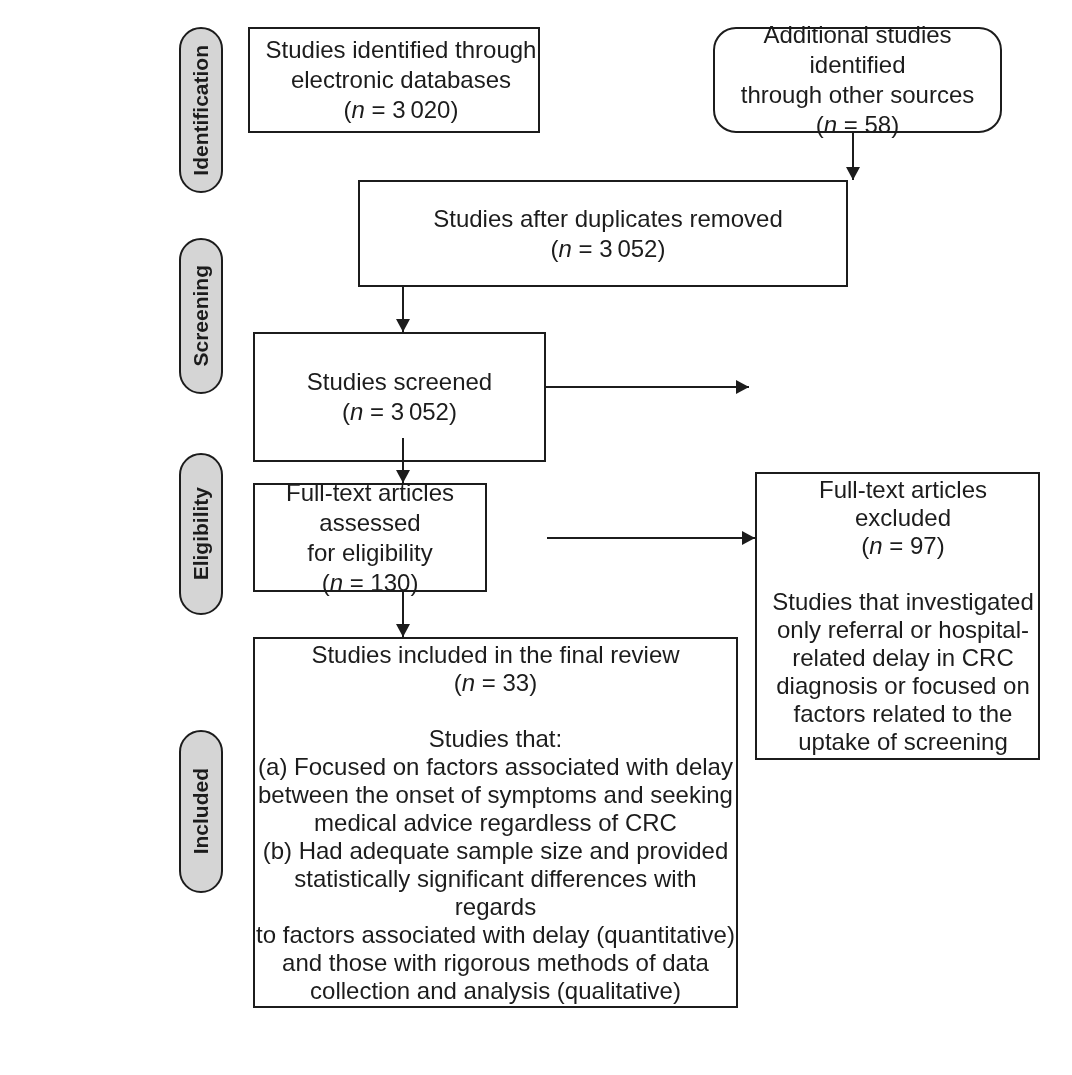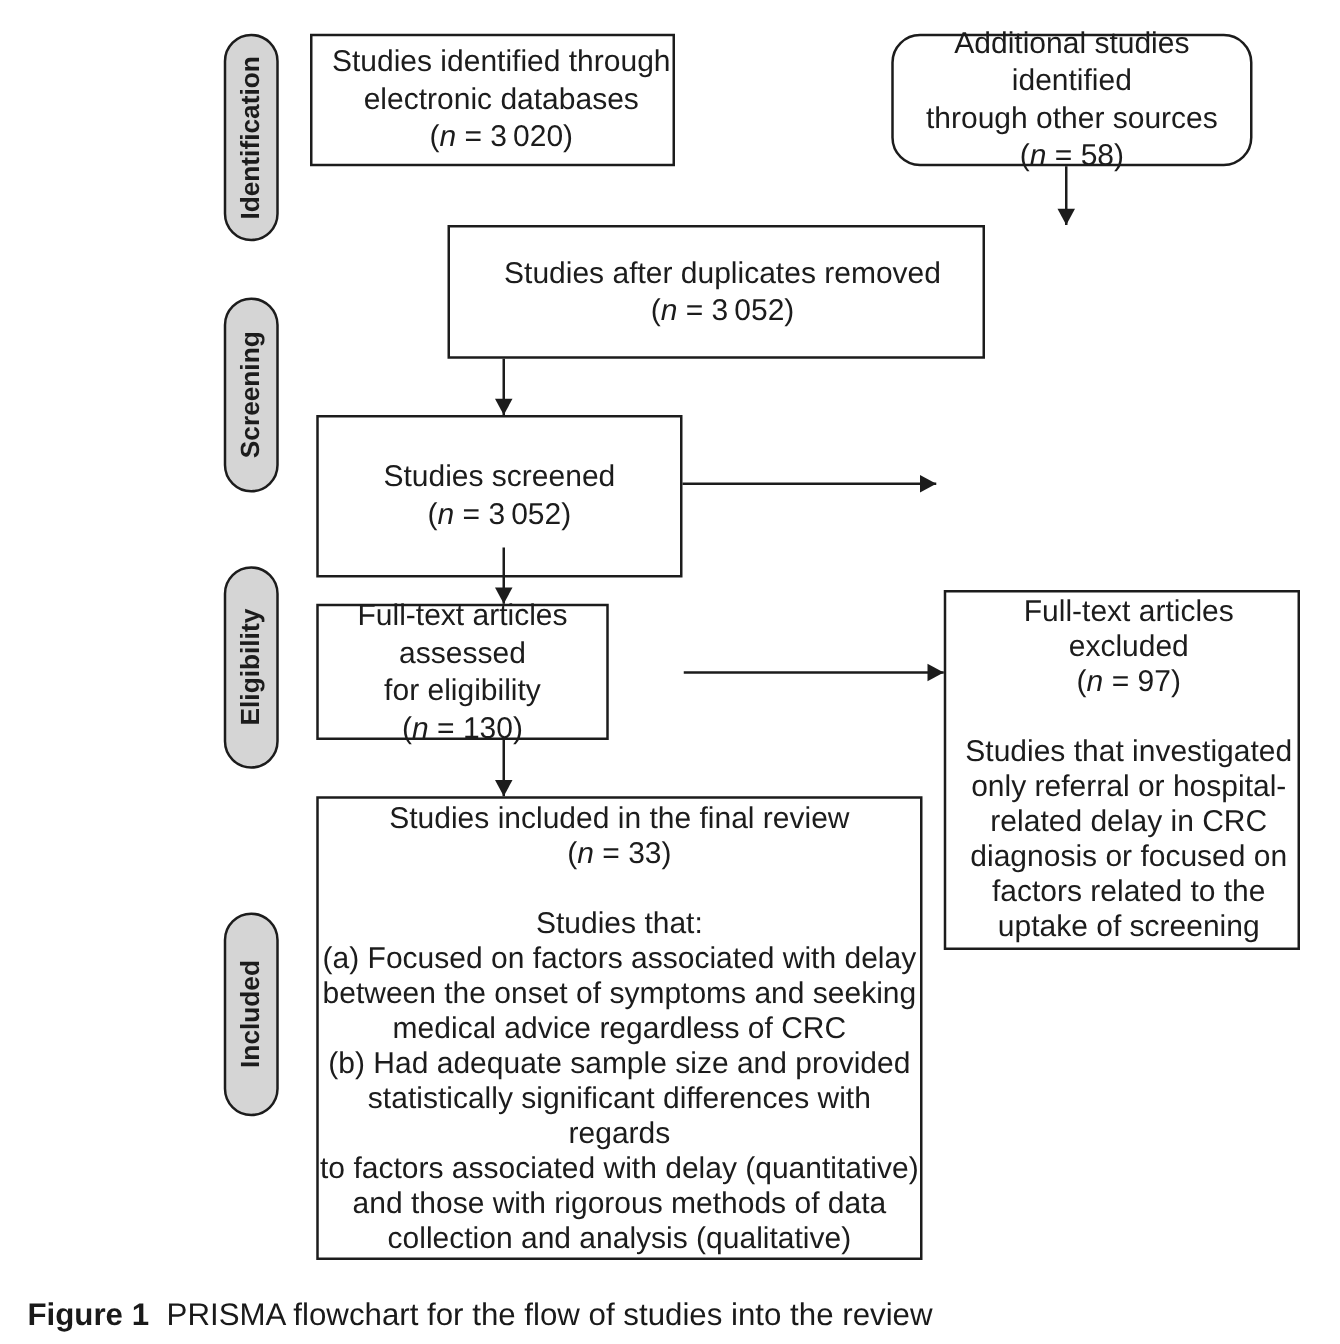"Studies after duplicates removed" .box-after-duplicates { width: 430px -> 490px }
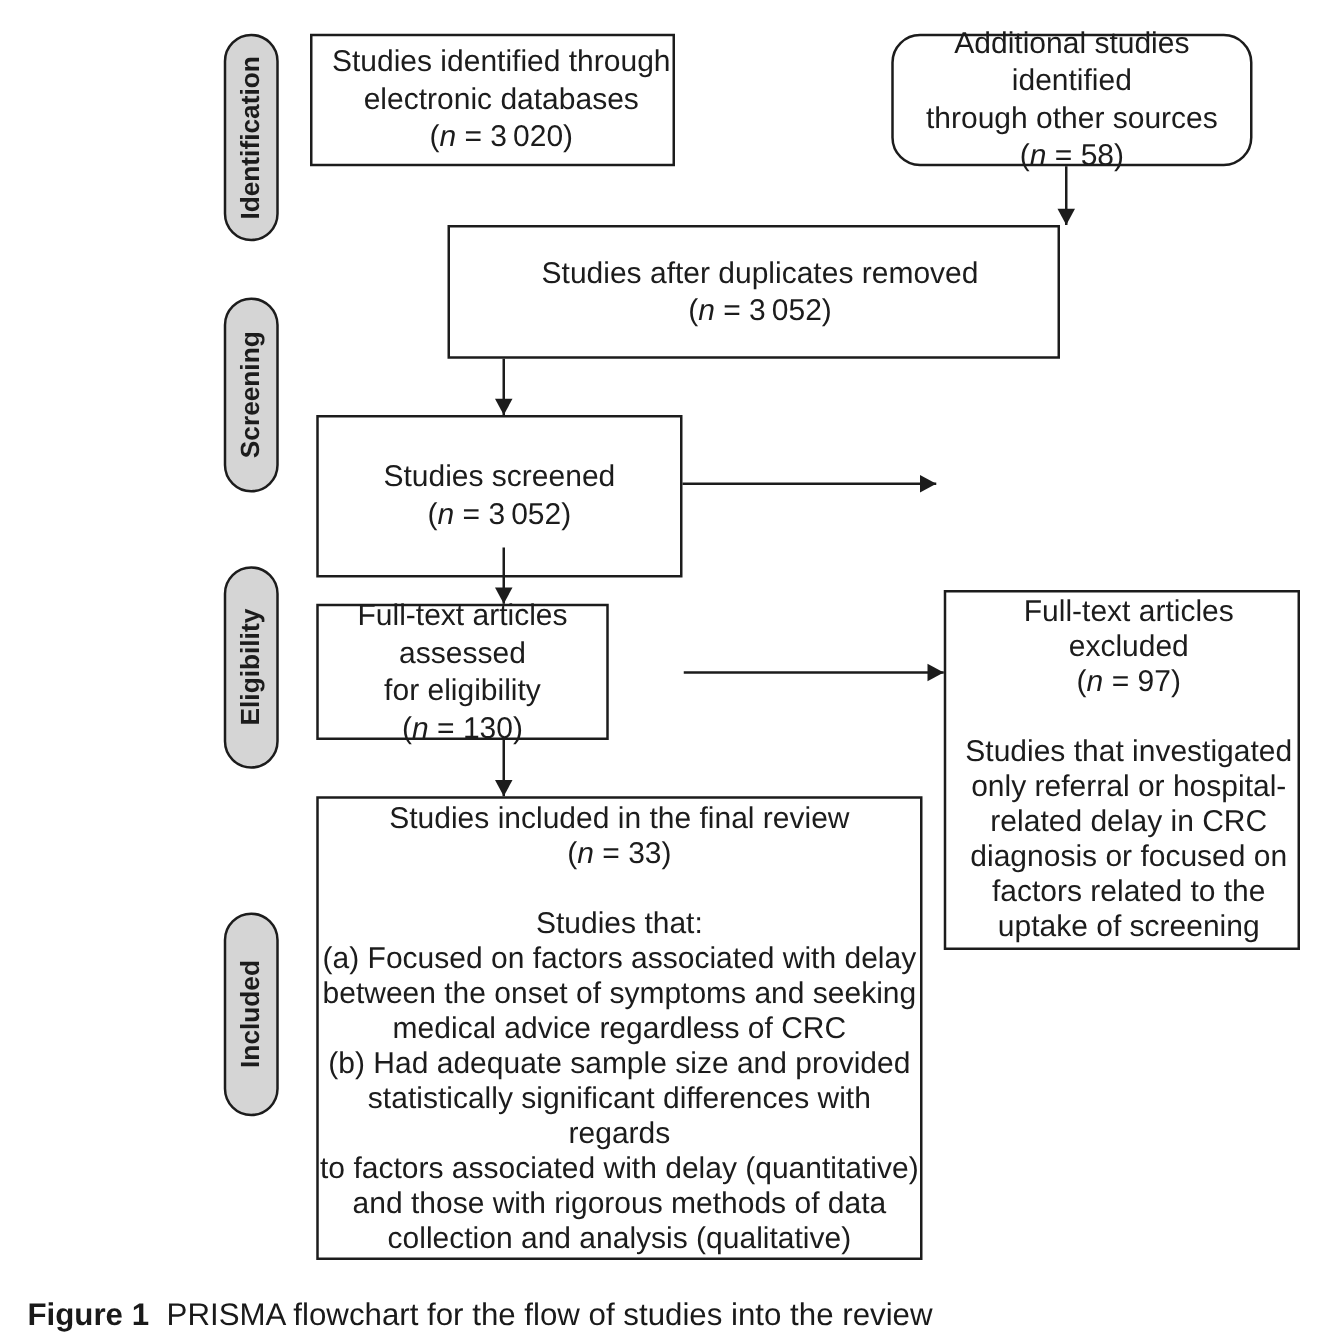"Figure 1 PRISMA flowchart for" div.caption { html: <div> <span>Figure 1</span><span>PRISMA flowchart for the flow of studies into the review</span> </div> -> none }
